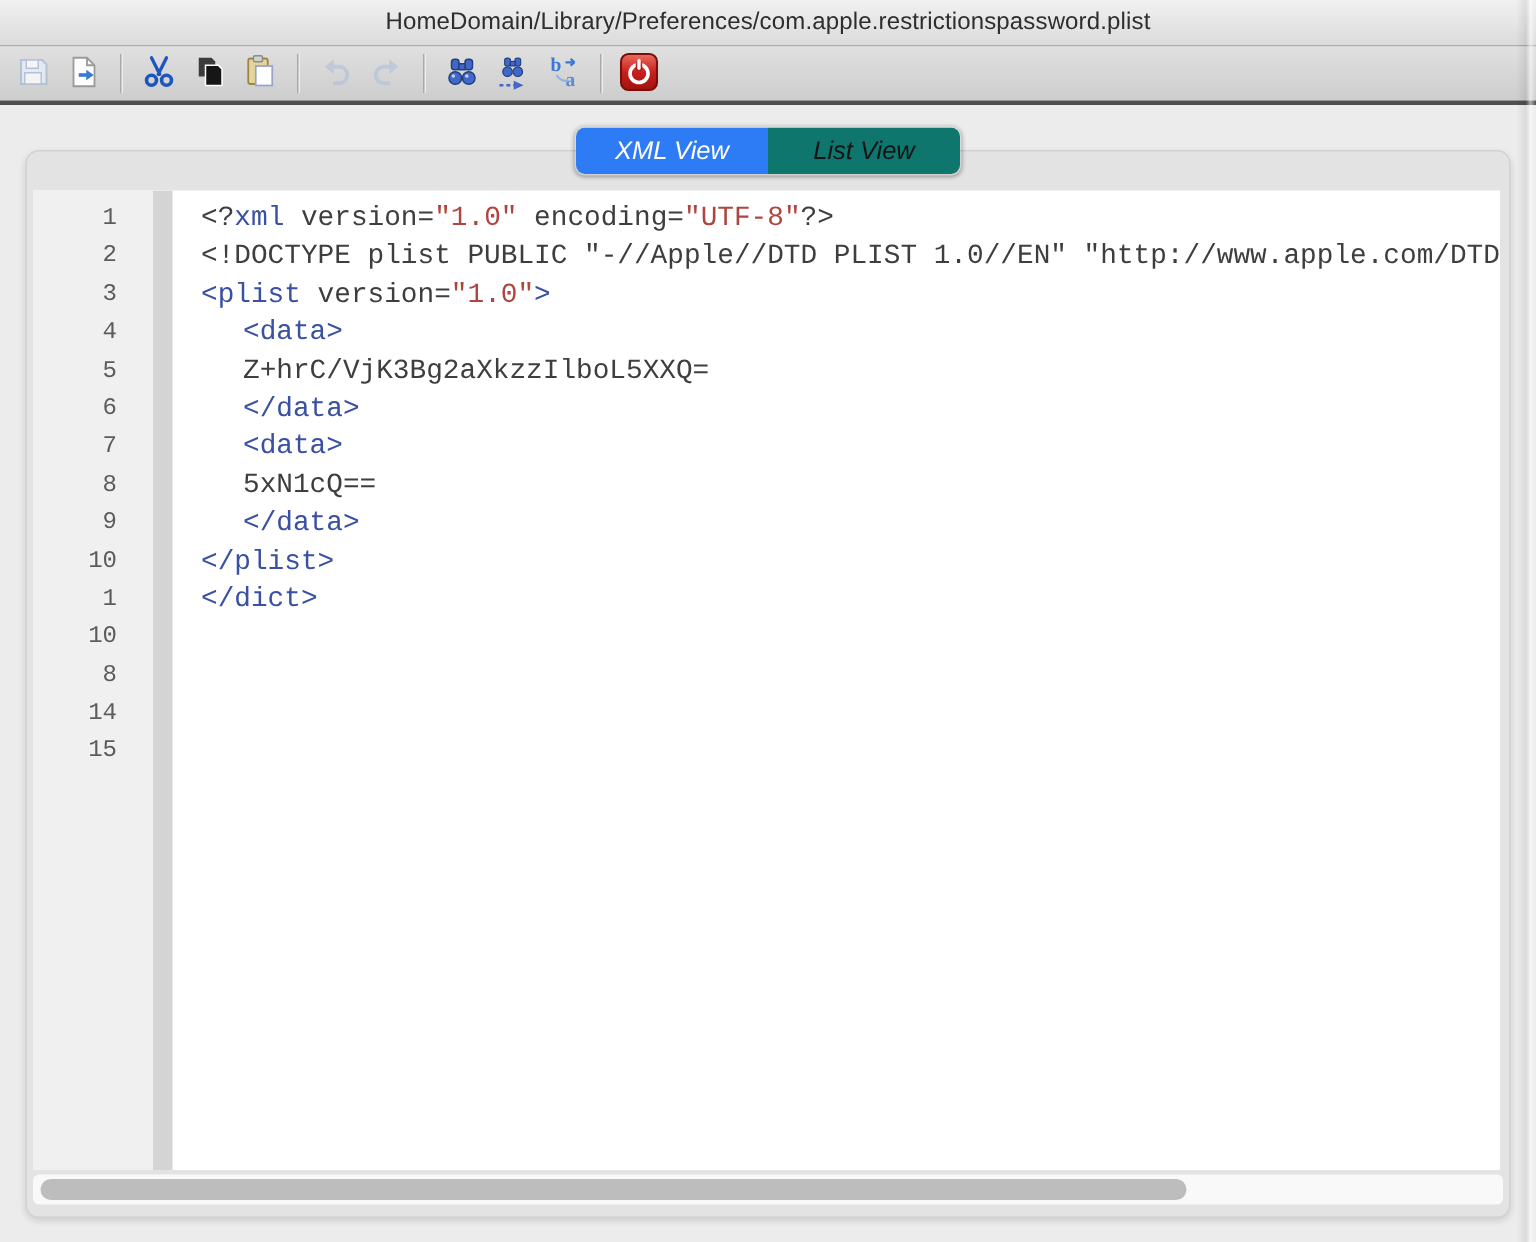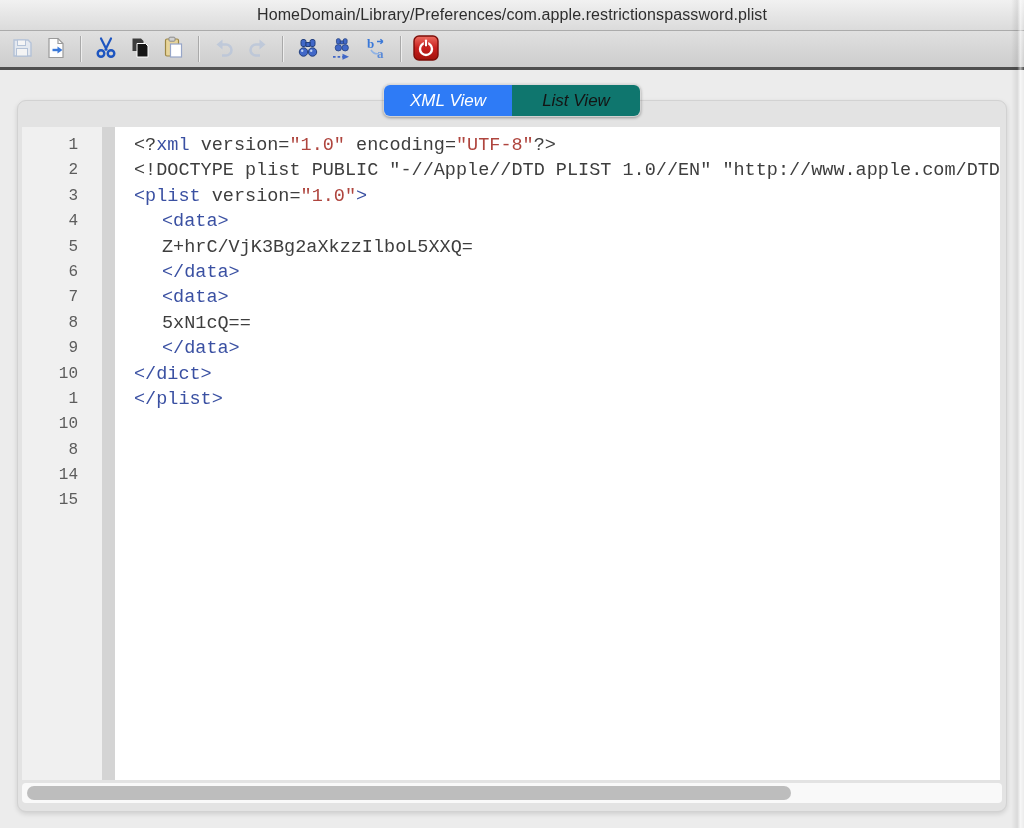"</dict>" div.ln { order: before "</plist>" -> after "</plist>" }
